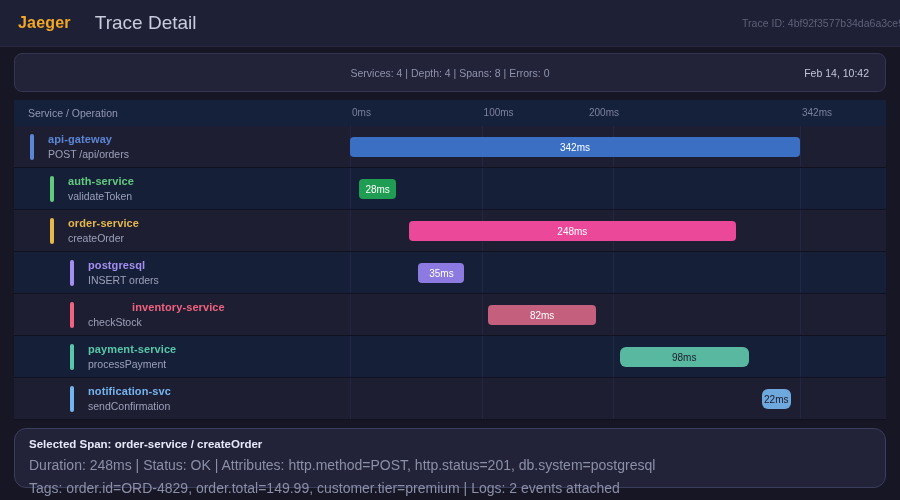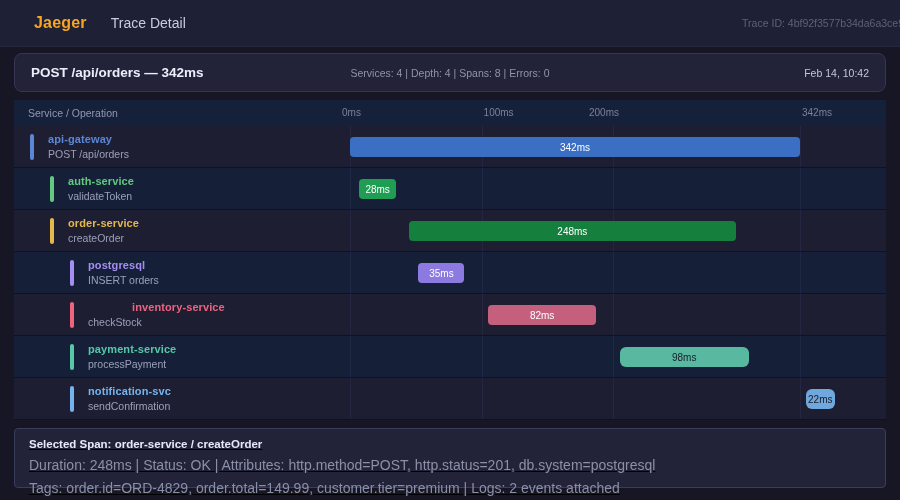"Jaeger" #topnav { padding: 0 34px -> 0 18px }
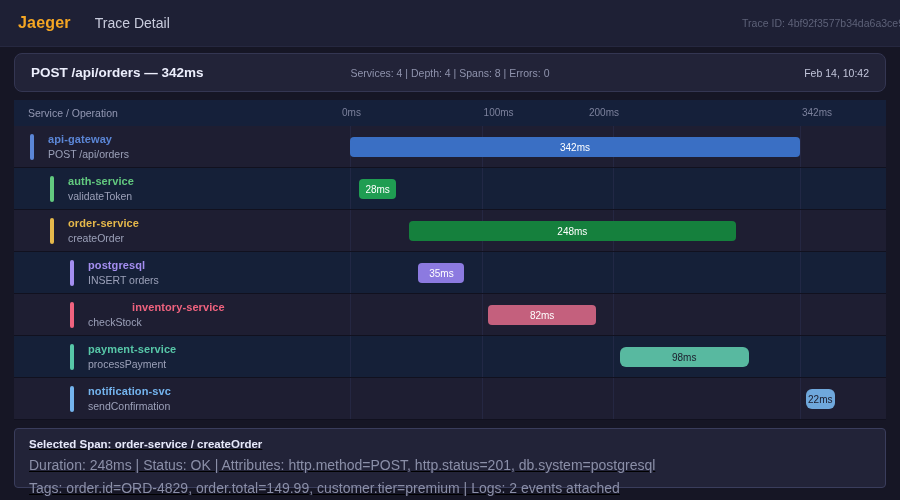"Trace Detail" #navtitle { font-size: 14px -> 19px }
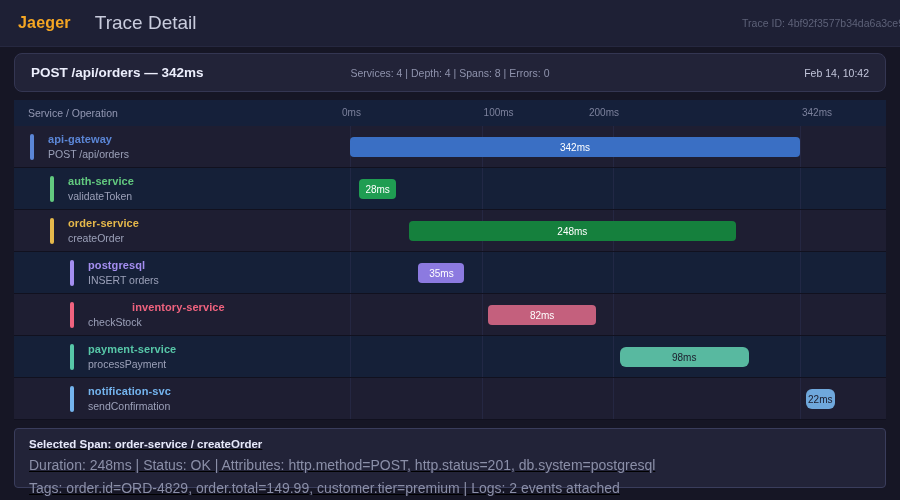"POST /api/orders — 342ms" div { html: <div>POST /api/orders — 342ms</div> -> none }
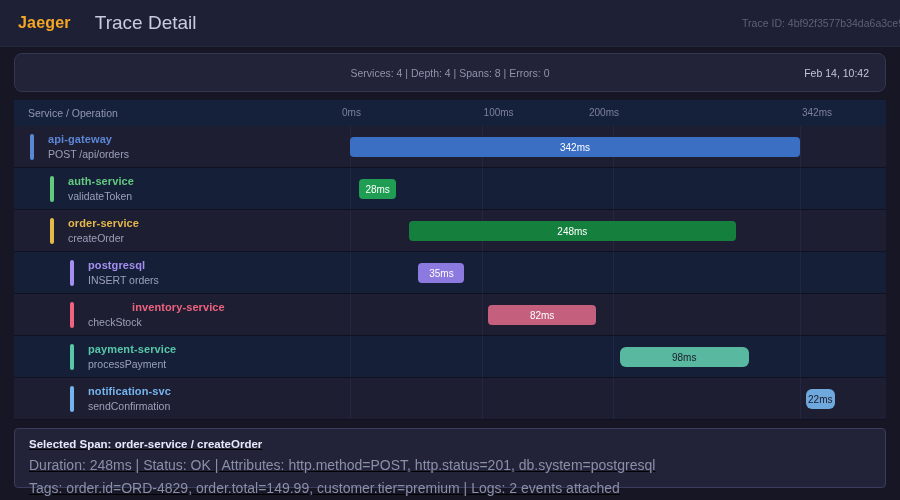"0ms" div.tick-label { left: 328px -> 338px }
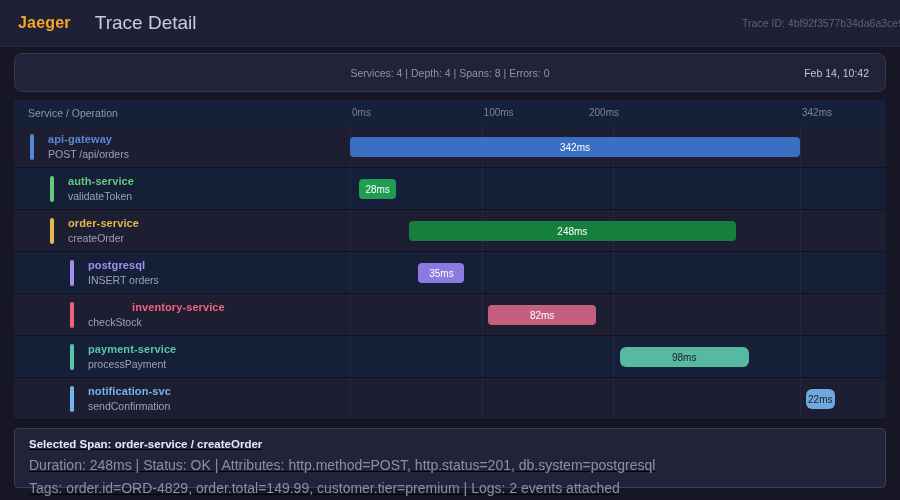"248ms" div.bar { background: #15803d -> #ec4899 }
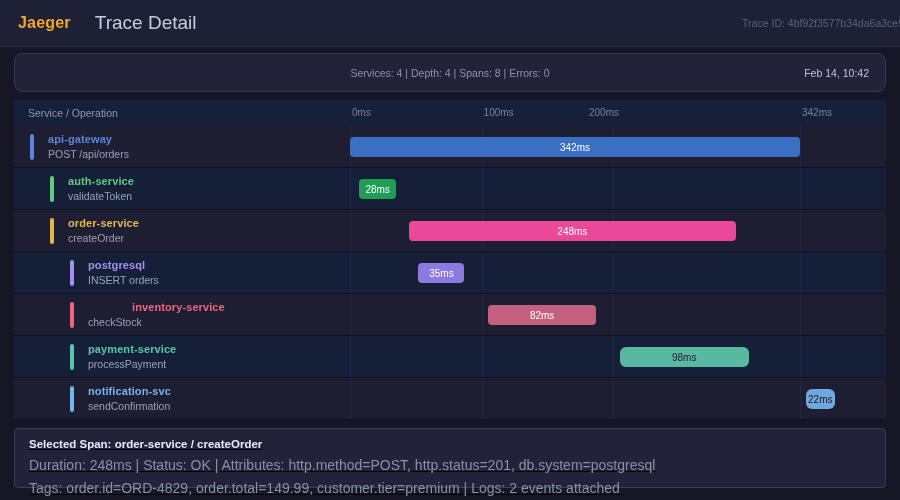"22ms" div.bar { margin-left: 44px -> none }
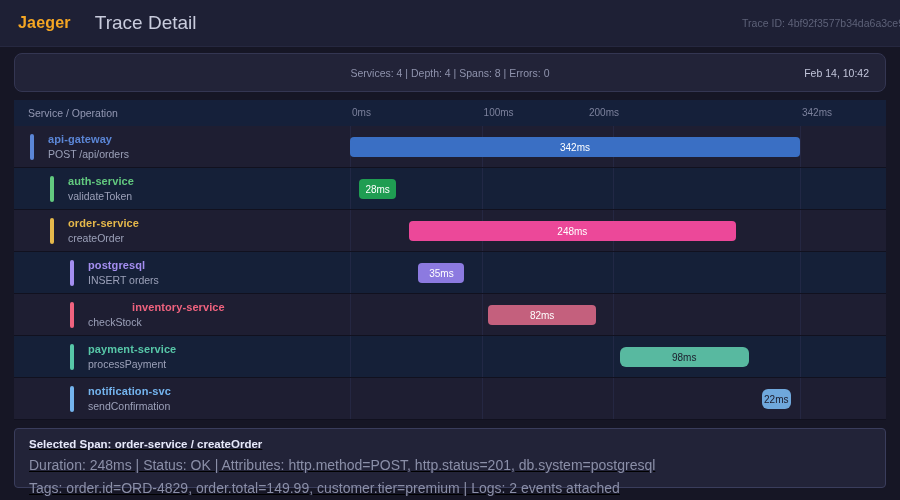"Selected Span: order-service /" #detail { border-radius: 4px -> 12px; text-decoration: underline -> none }
